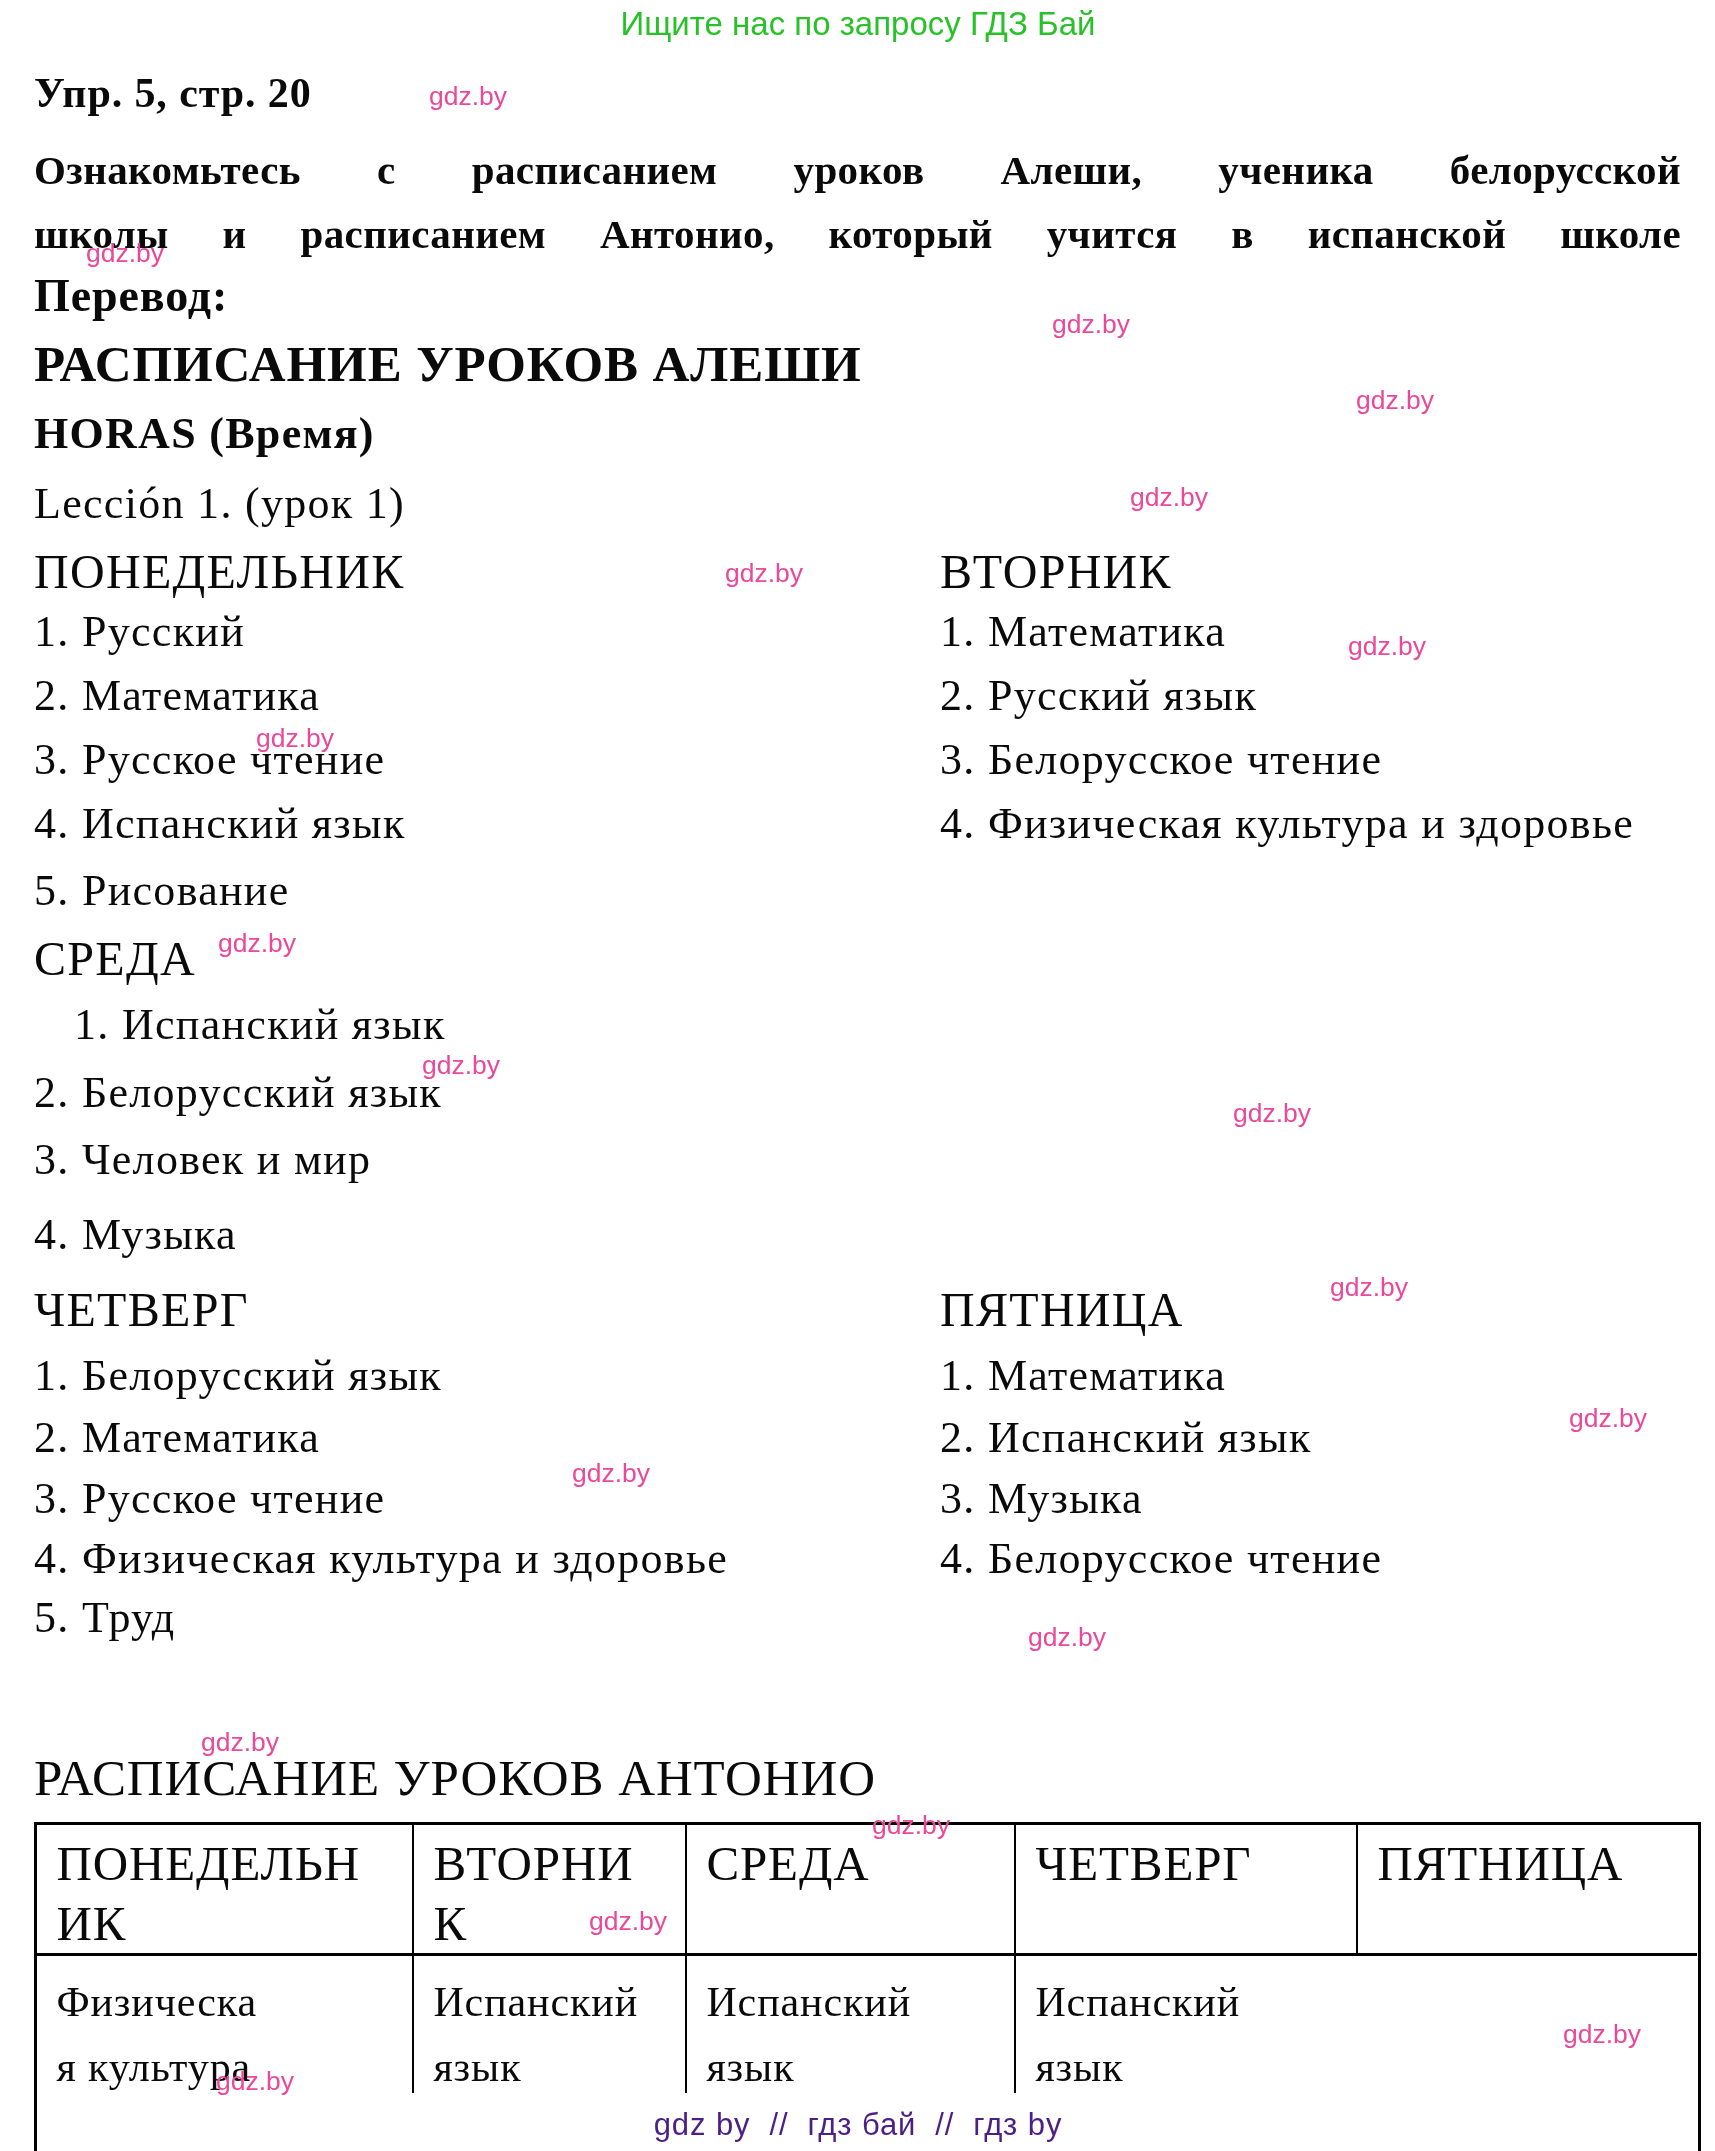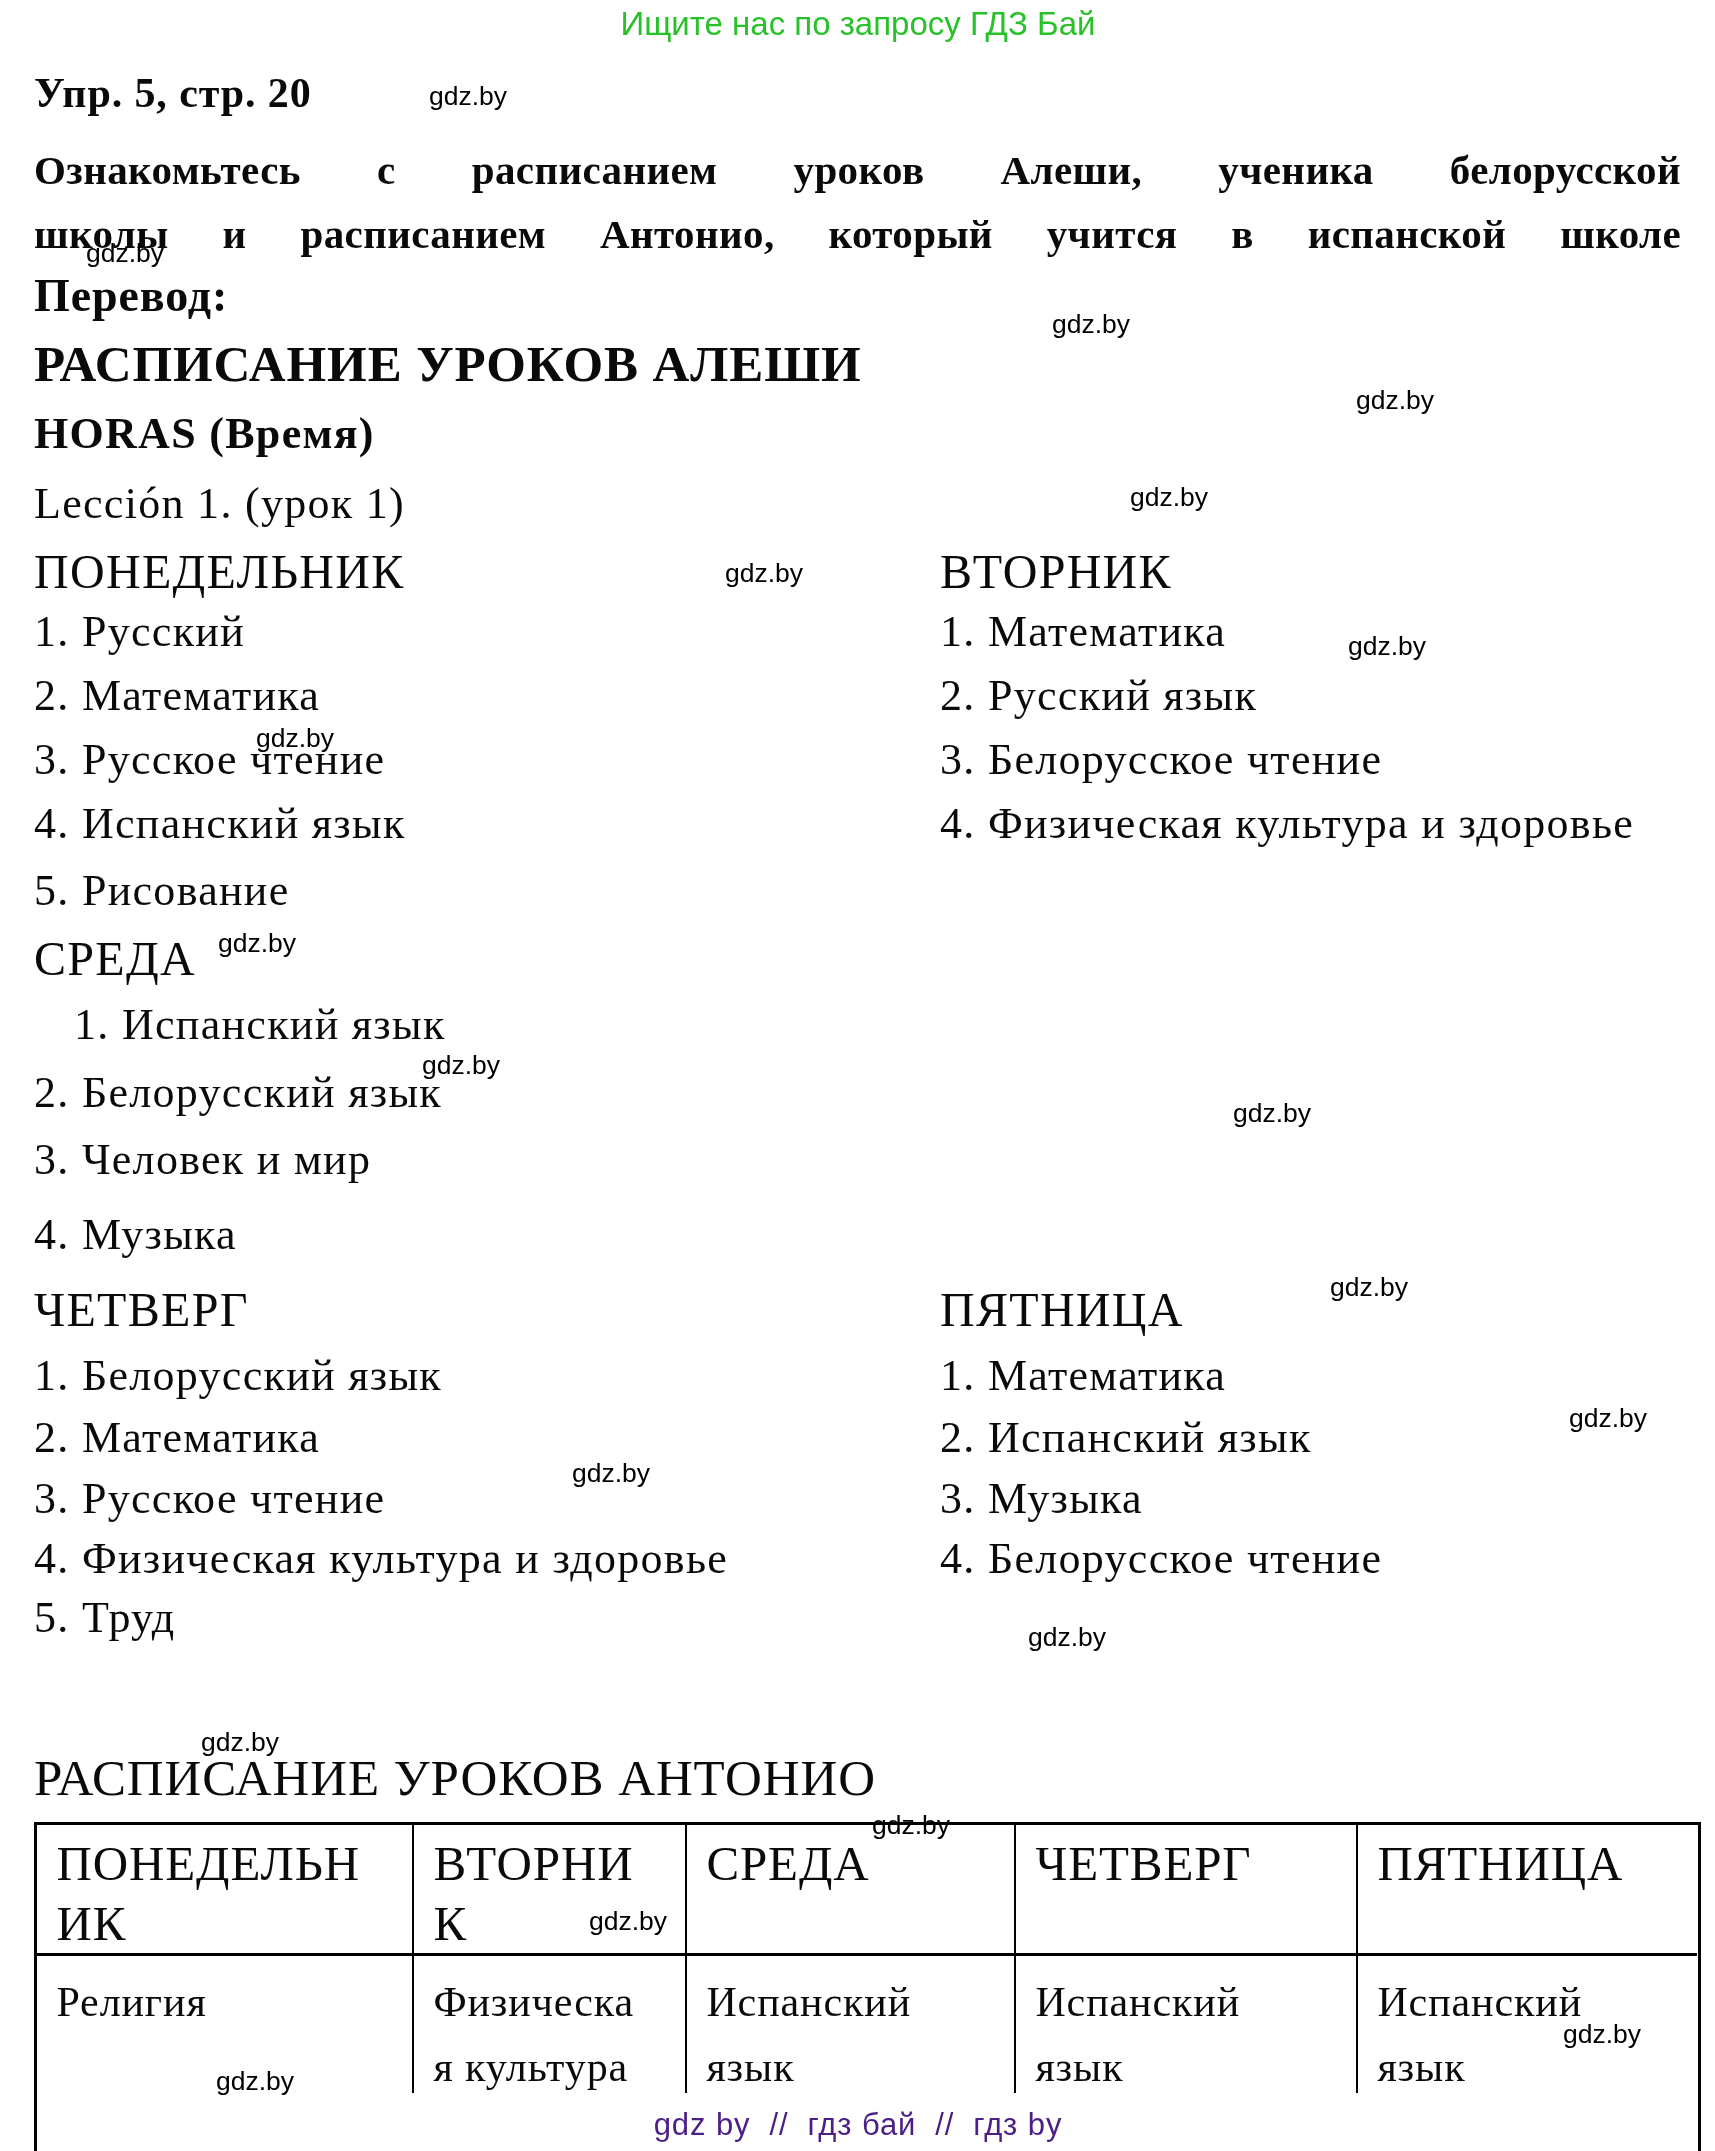"gdz.by" .watermark { color: #000000 -> #ec4899 }
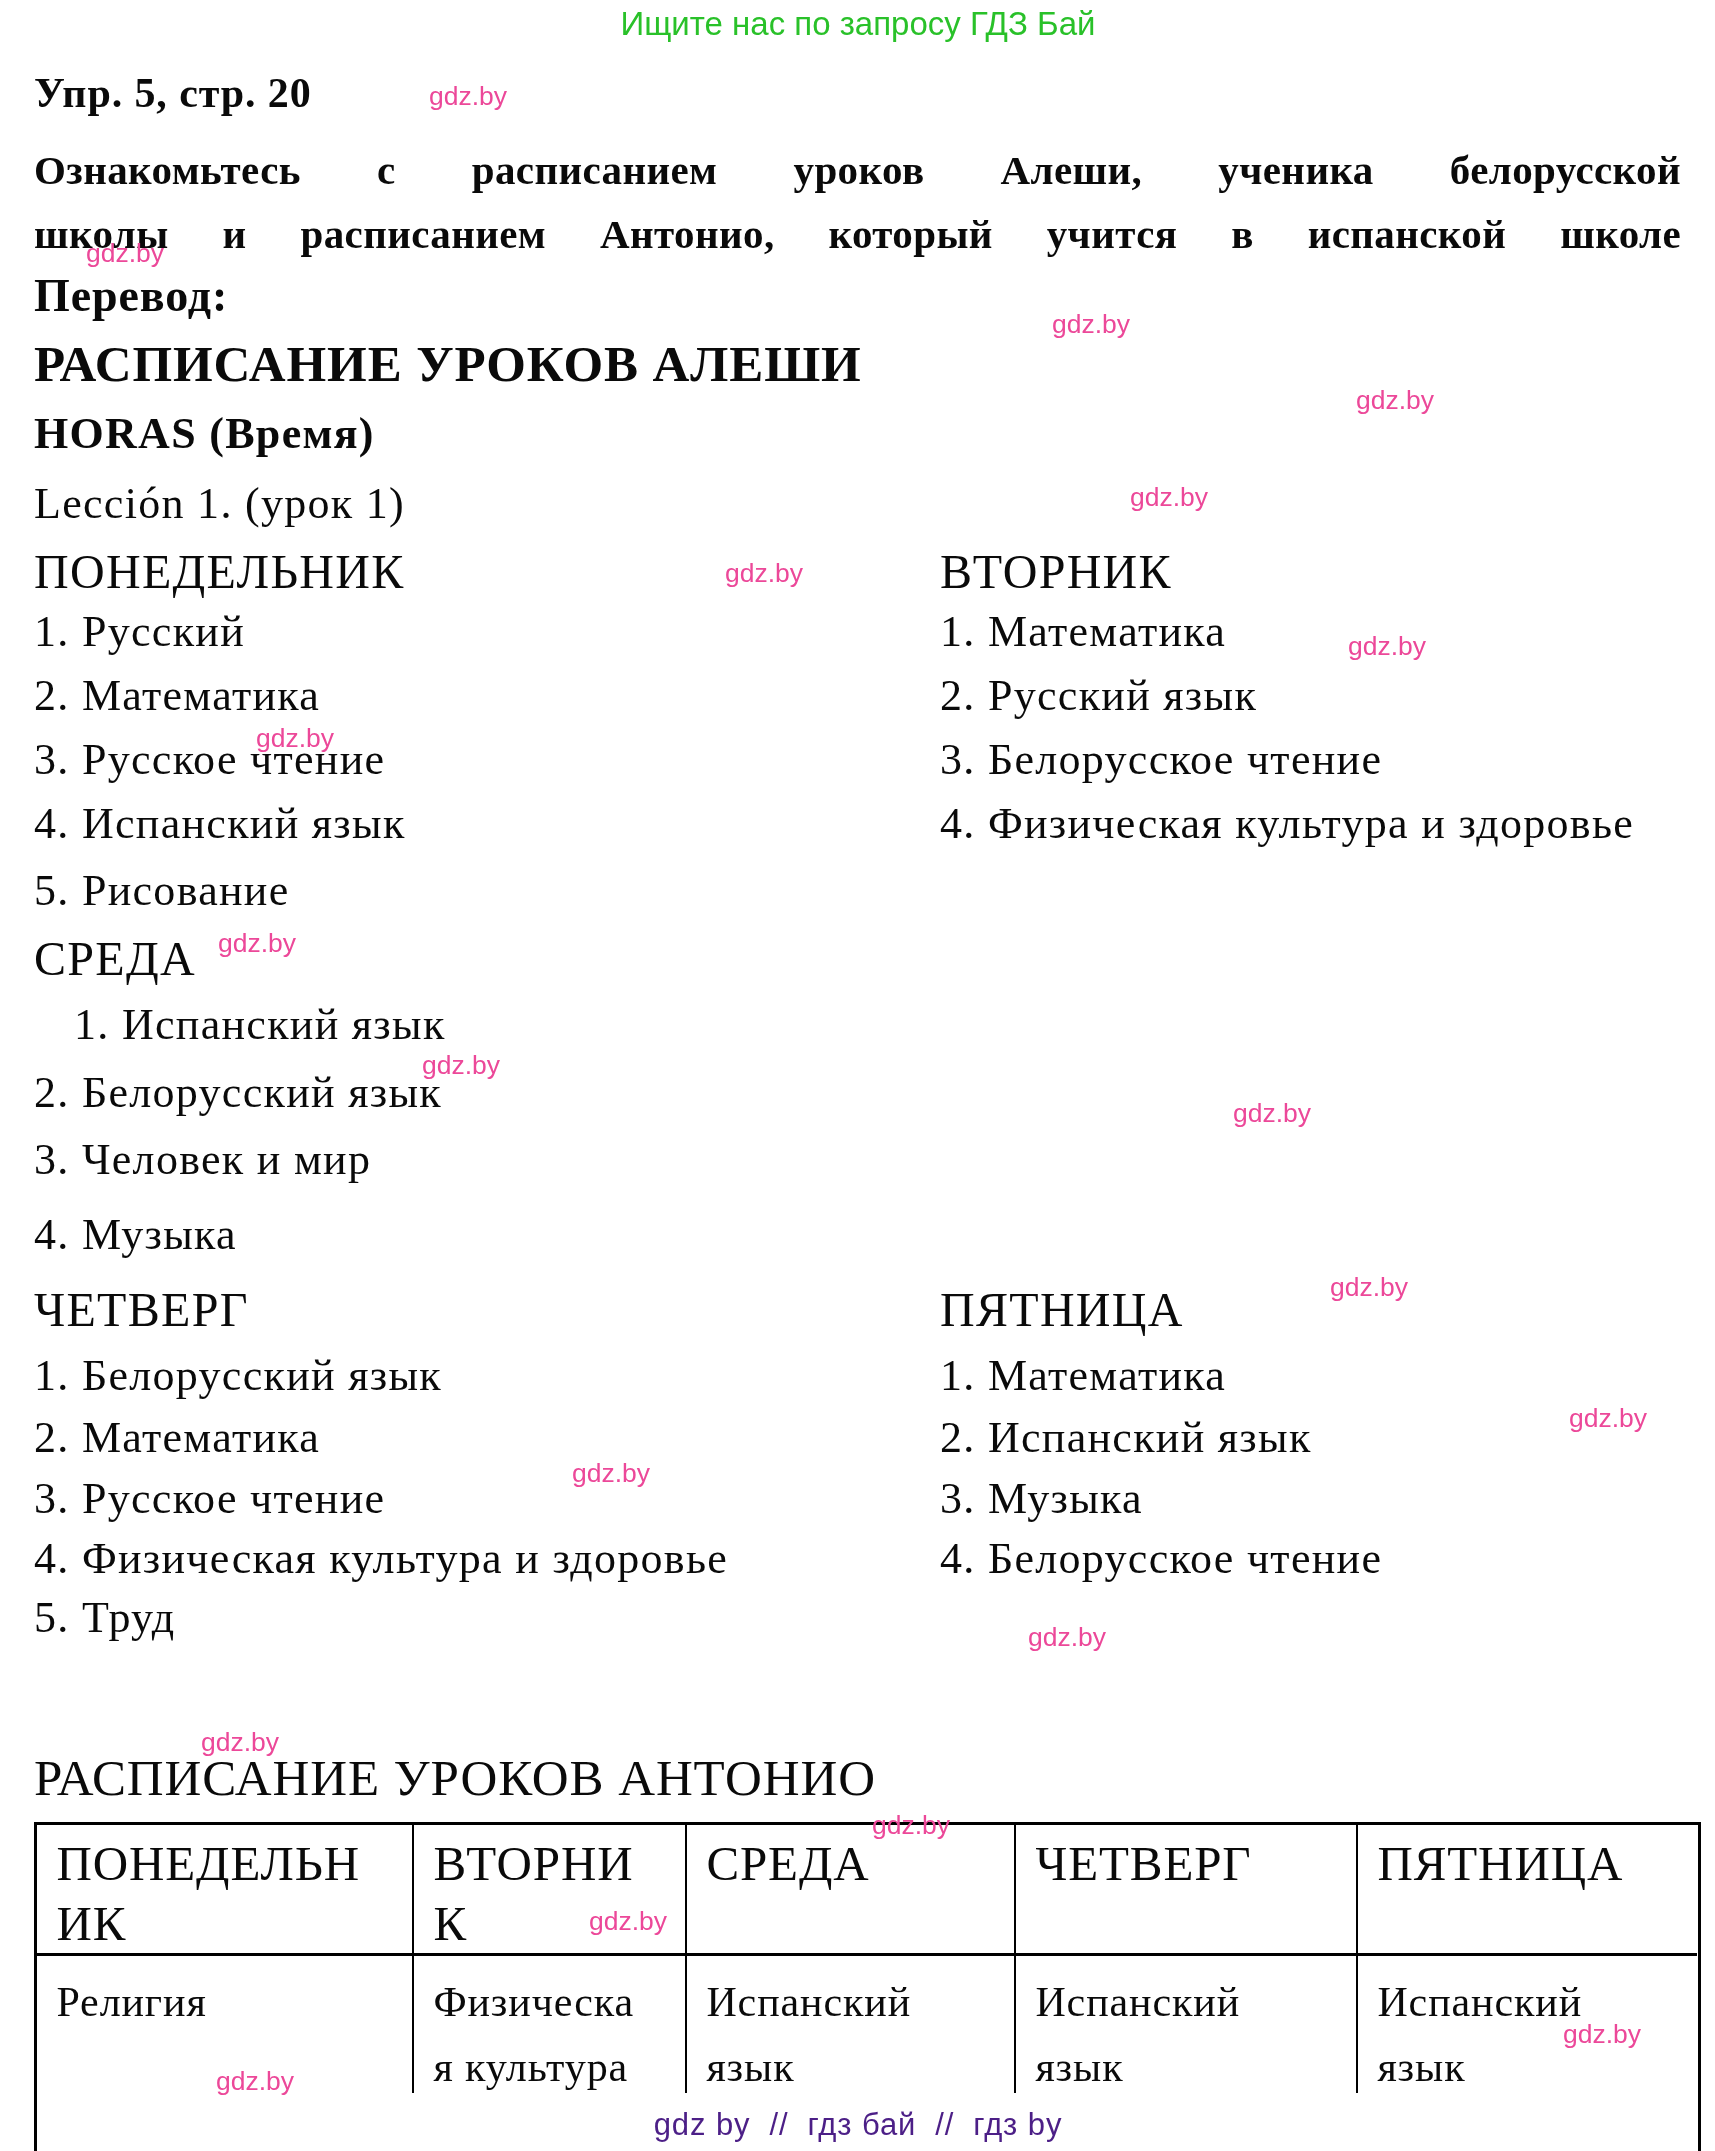"Религия" div.t-cell { html: <div> <div>Религия</div> </div> -> none }
